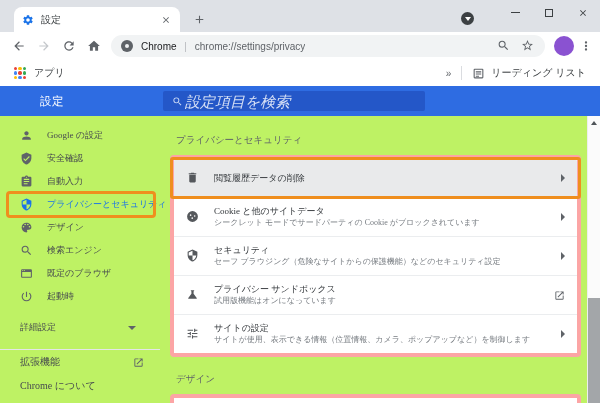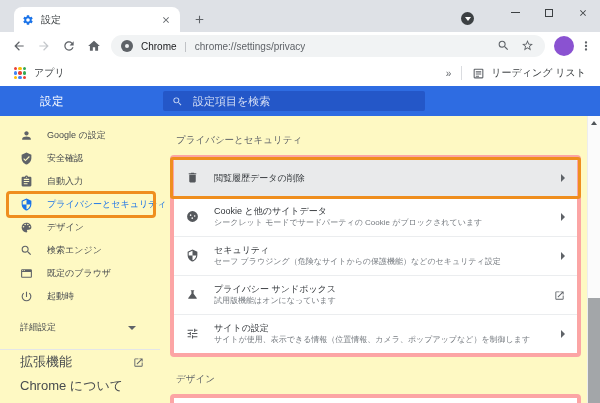"設定項目を検索" .sh-input { font-size: 11px -> 15px; font-style: none -> italic; margin-left: 8px -> none }
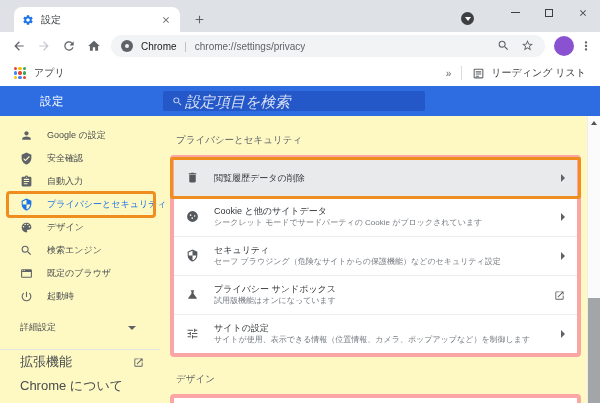"Google の設定" .bodyarea { background: #fef9c3 -> #bef264; font-family: none -> Liberation Serif, serif }
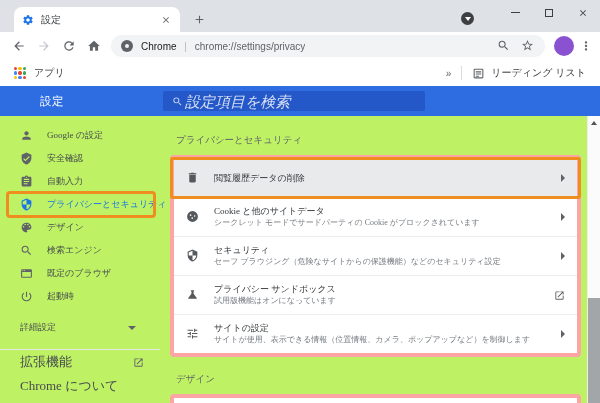"拡張機能" .sb-foot { font-size: 13px -> 10px }
